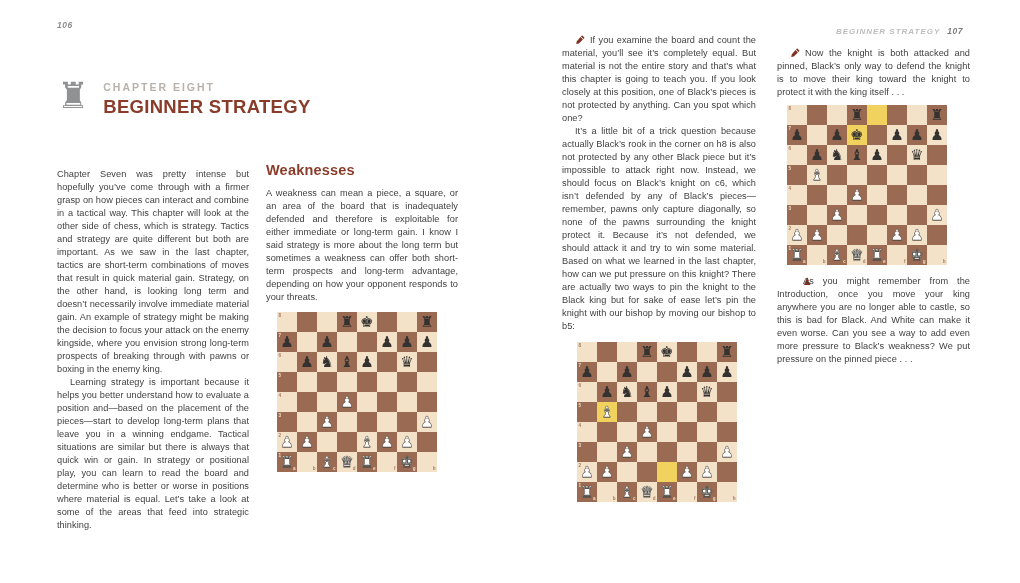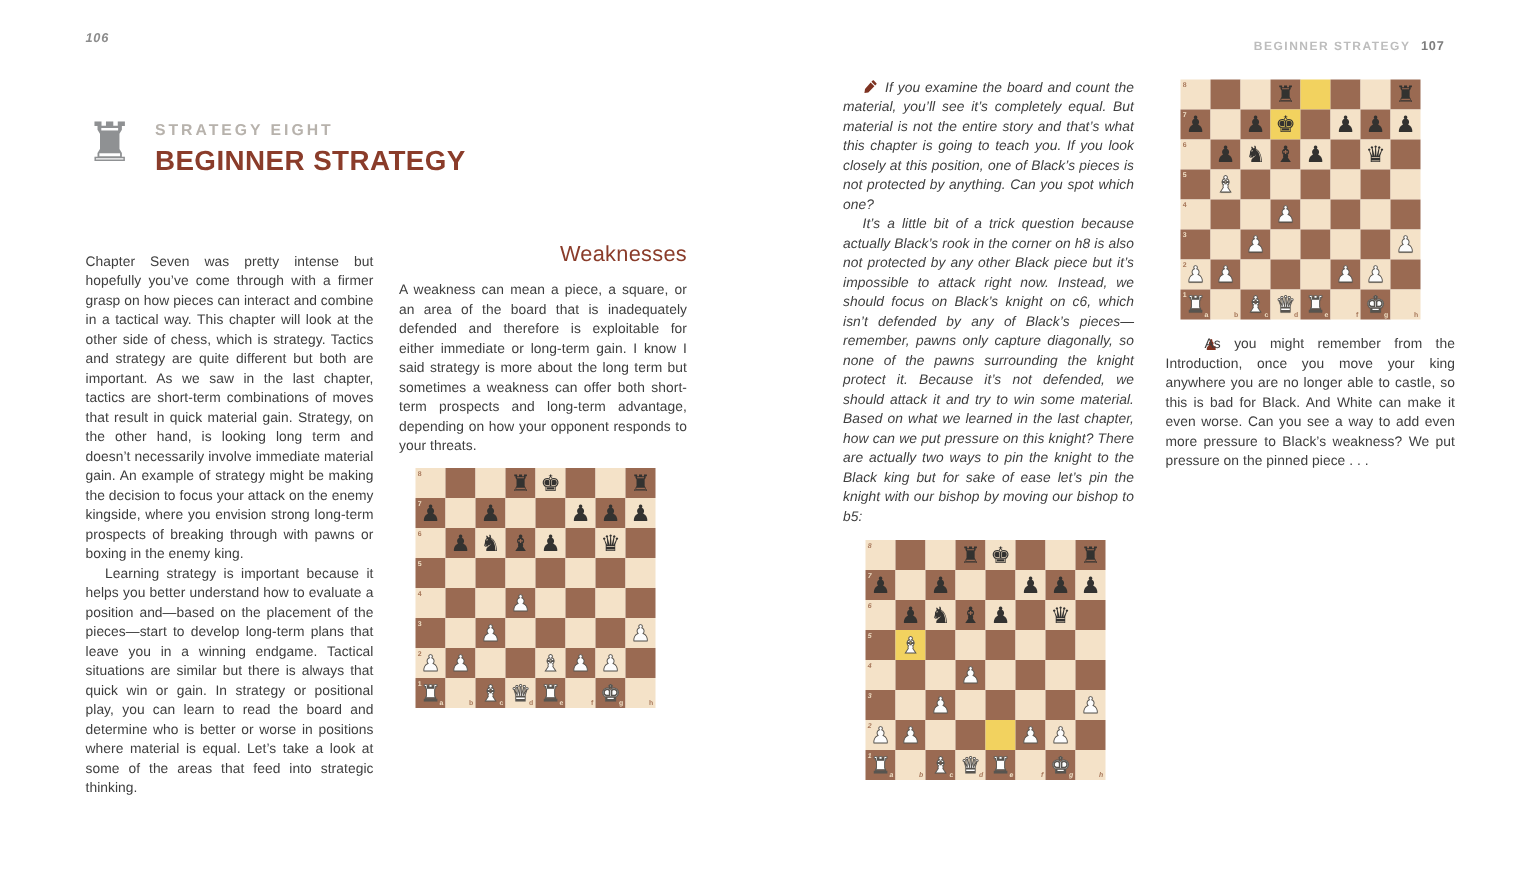"BEGINNER STRATEGY 107" div.abs { font-style: none -> italic }
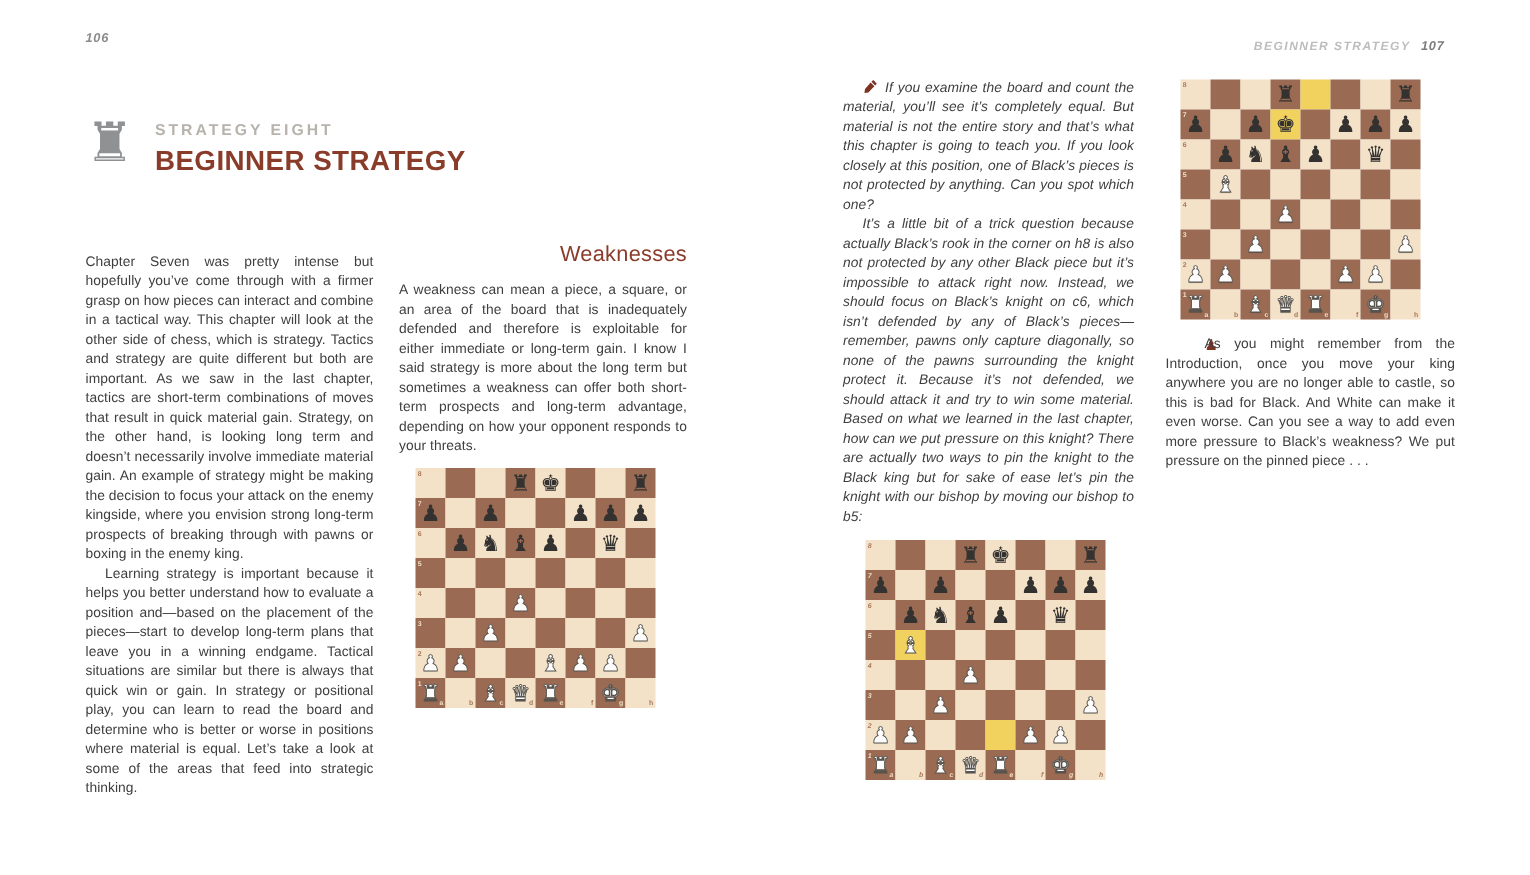"If you examine the board" div.col { font-style: italic -> none; top: 52px -> 34px }
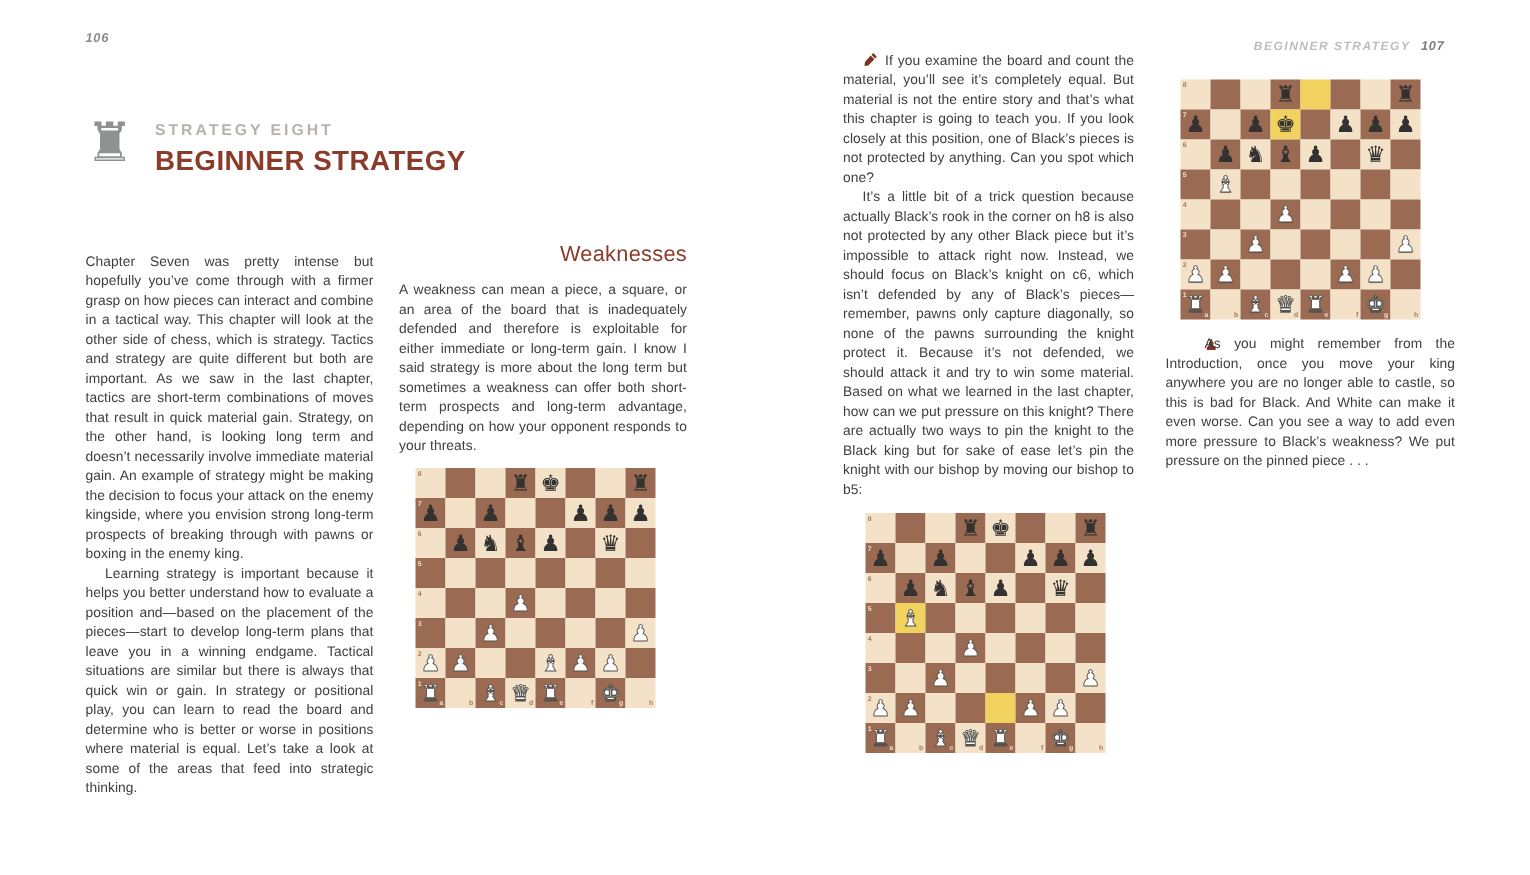"Now the knight is both" div { html: none -> <div> <p><span><svg> <path></path> </svg></span>Now the knight is both attacked and pinned, Black’s only way to defend the knight is to move their king toward the knight to protect it with the king itself . . .</p> </div> }
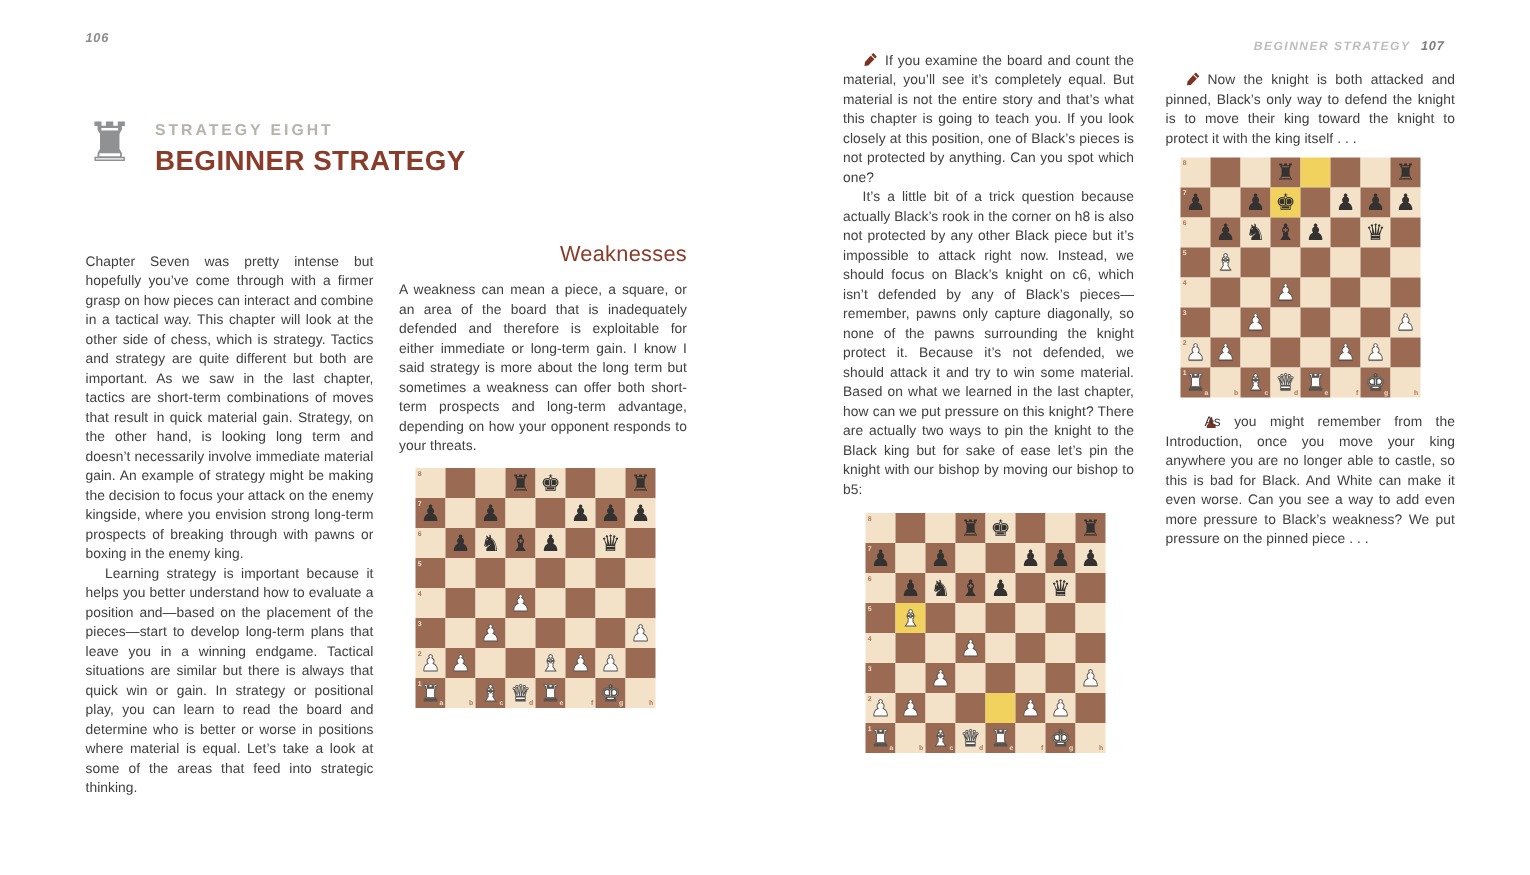"STRATEGY EIGHT" div.chapter-label { text: STRATEGY -> CHAPTER }
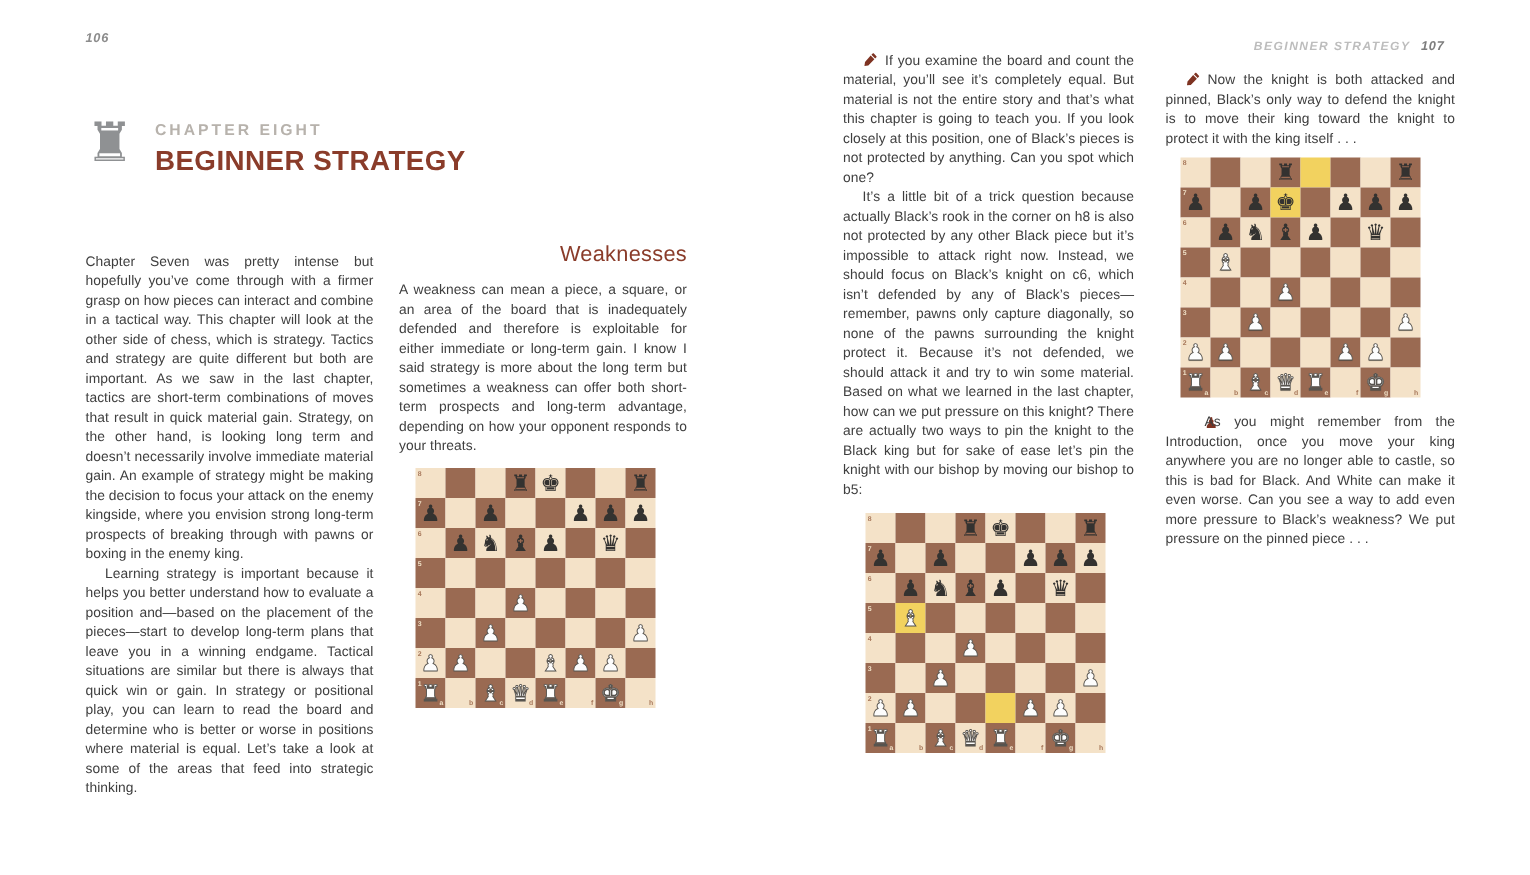"Weaknesses" .section-heading { font-weight: 400 -> 700; text-align: right -> none }
